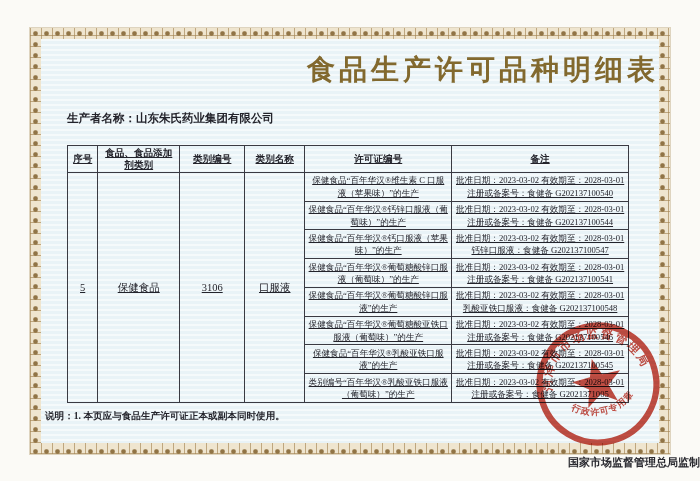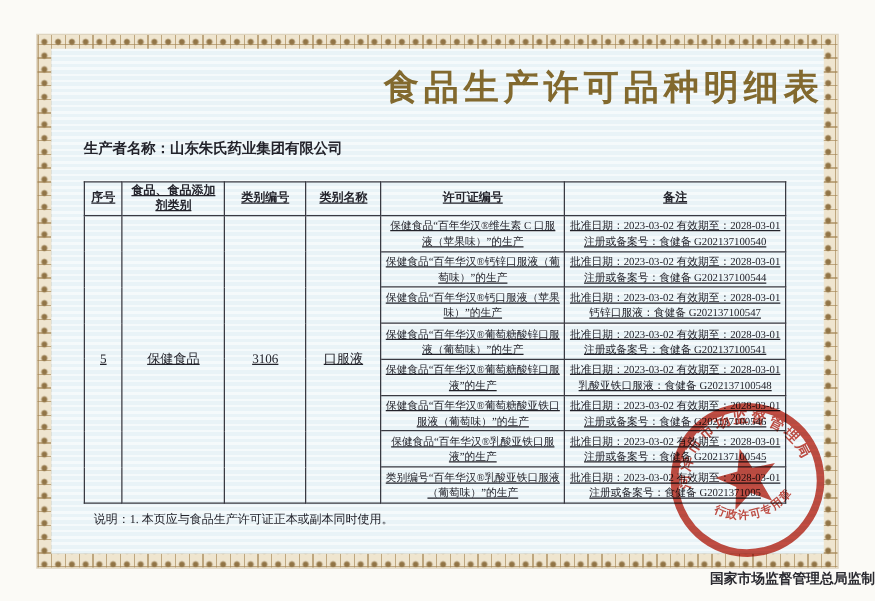"说明：1. 本页应与食品生产许可证正本或副本同时使用。" .notes { font-weight: none -> bold; left: 34px -> 4px }
